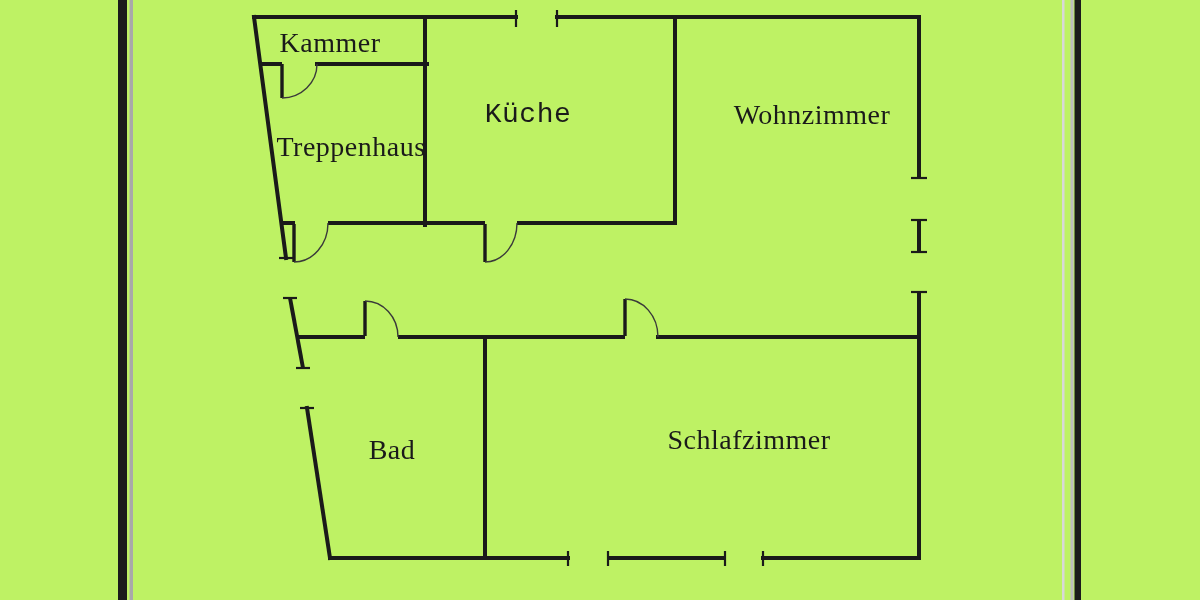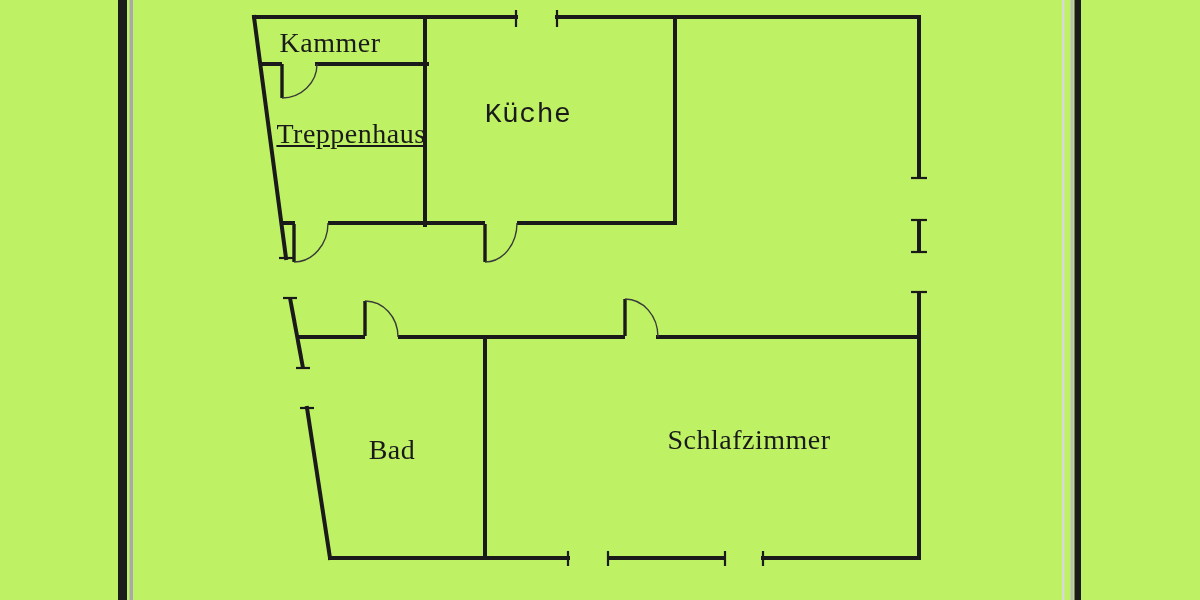"Wohnzimmer" div.room-label { html: none -> <div>Wohnzimmer</div> }
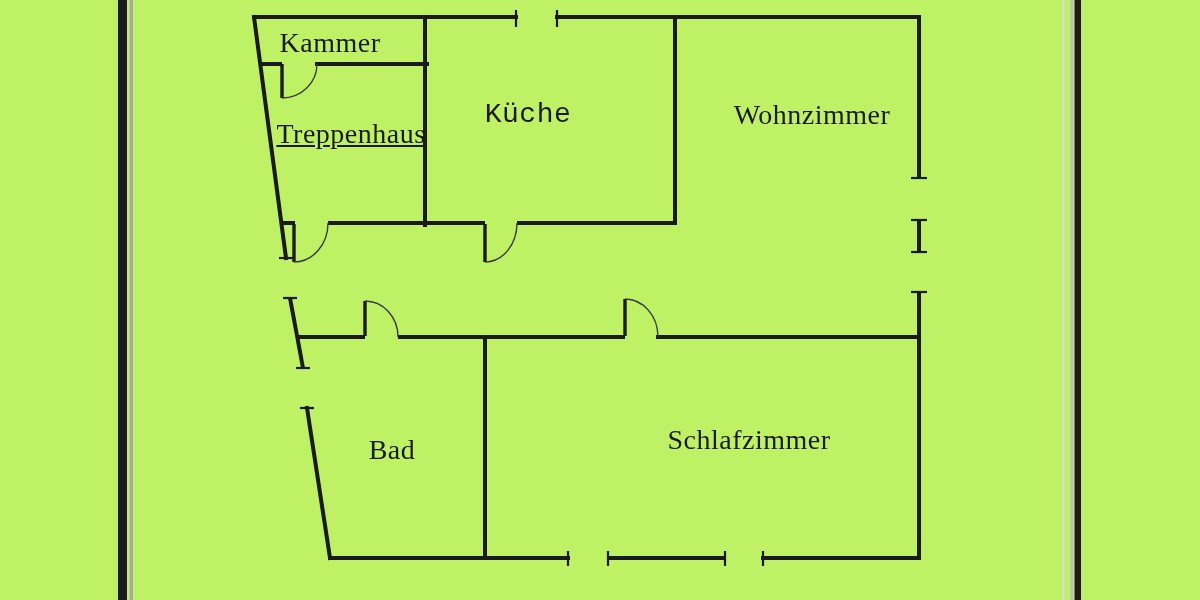"Treppenhaus" div.room-label { text-decoration: underline -> none; top: 134px -> 147px }
